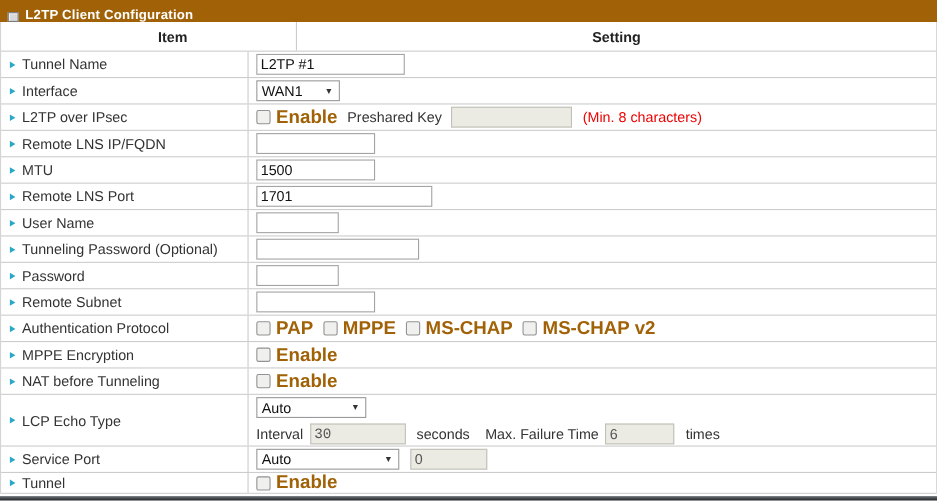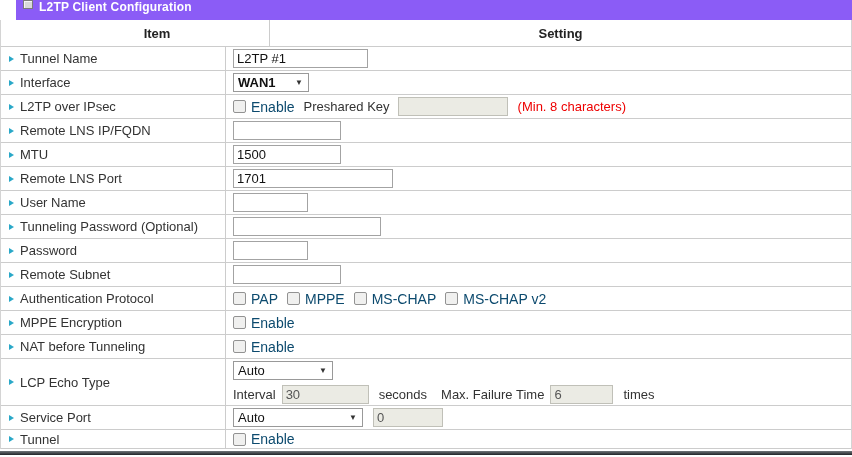"L2TP Client Configuration" .title-bar { align-items: flex-start -> flex-end; background: #8b5cf6 -> #a16207; margin-left: 16px -> none }
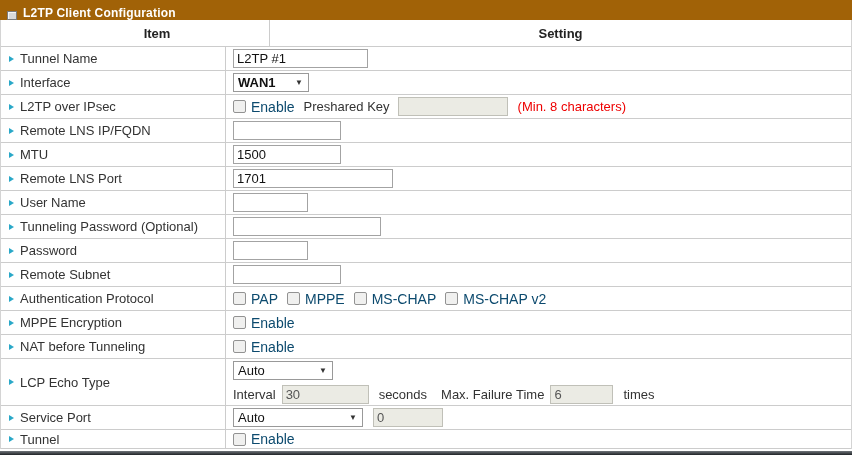"WAN1" .sel.w76 { font-weight: bold -> none }
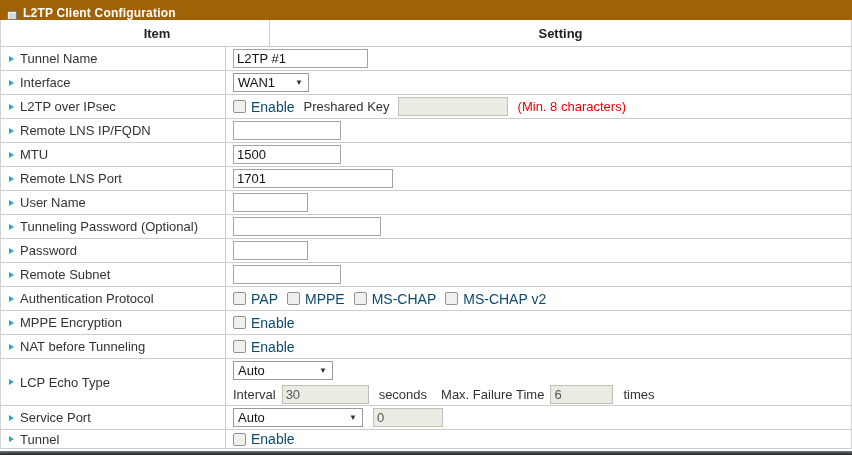"Enable" .cb-label { color: #0c4a6e -> #a16207; font-size: 14px -> 17px; font-weight: none -> bold }
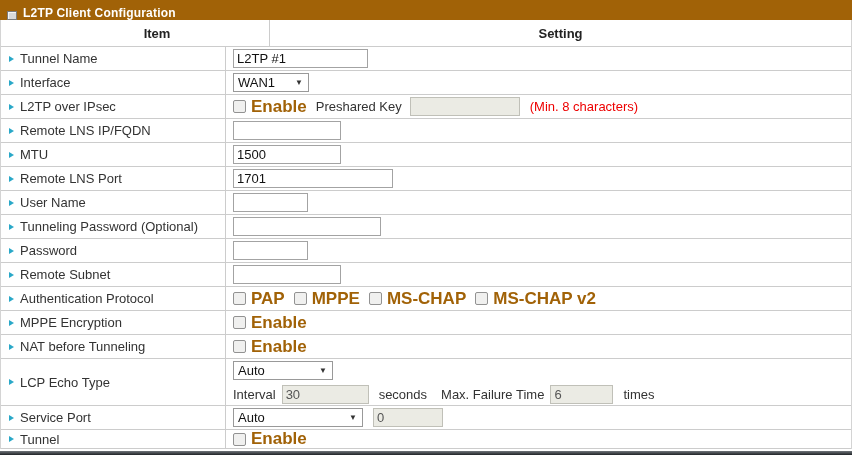"30" .w87 { font-family: none -> Liberation Mono, monospace }
